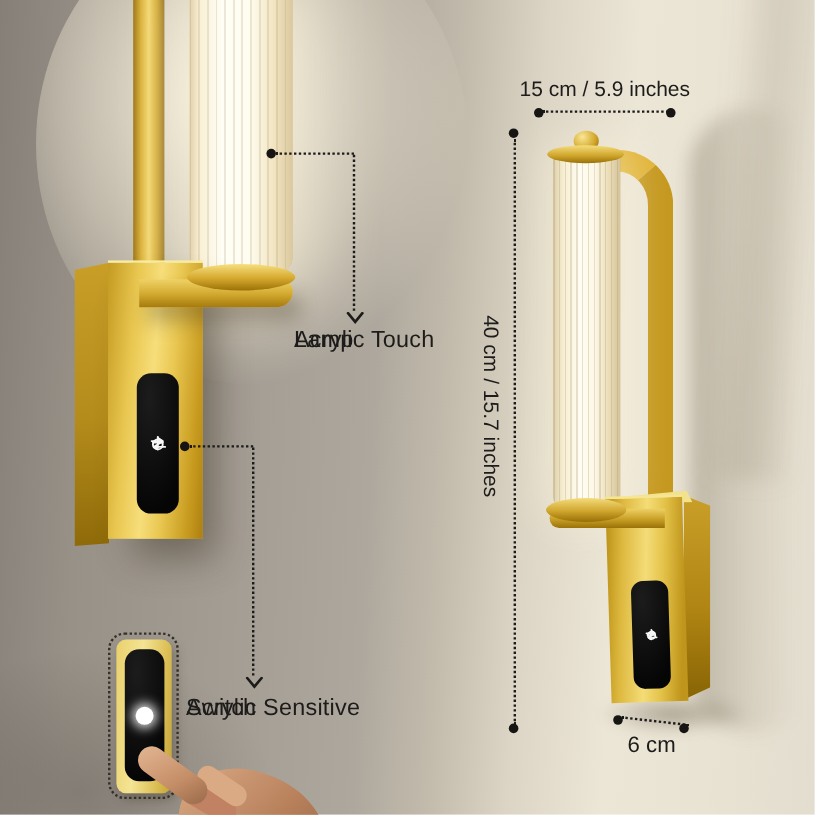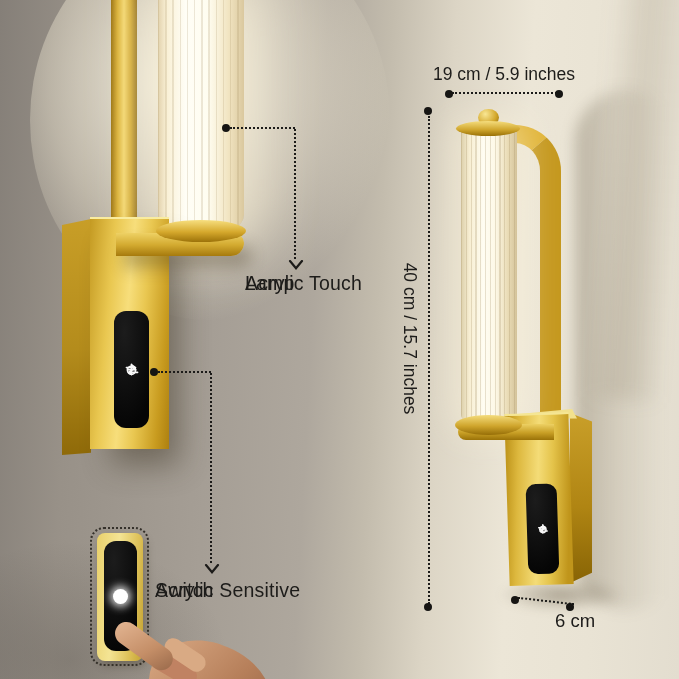"19 cm / 5.9 inches" div.mlabel { text: 19 -> 15 }
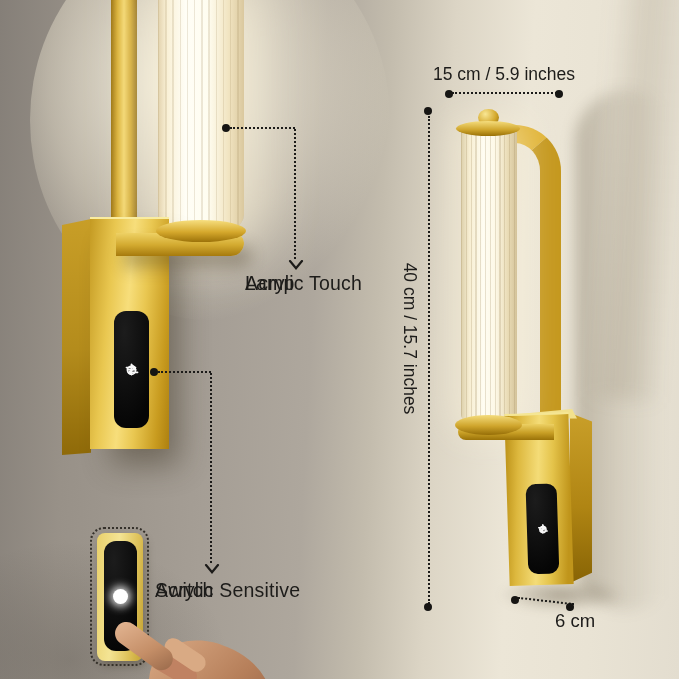"6 cm" .m-depth-label { margin-left: 32px -> none }
